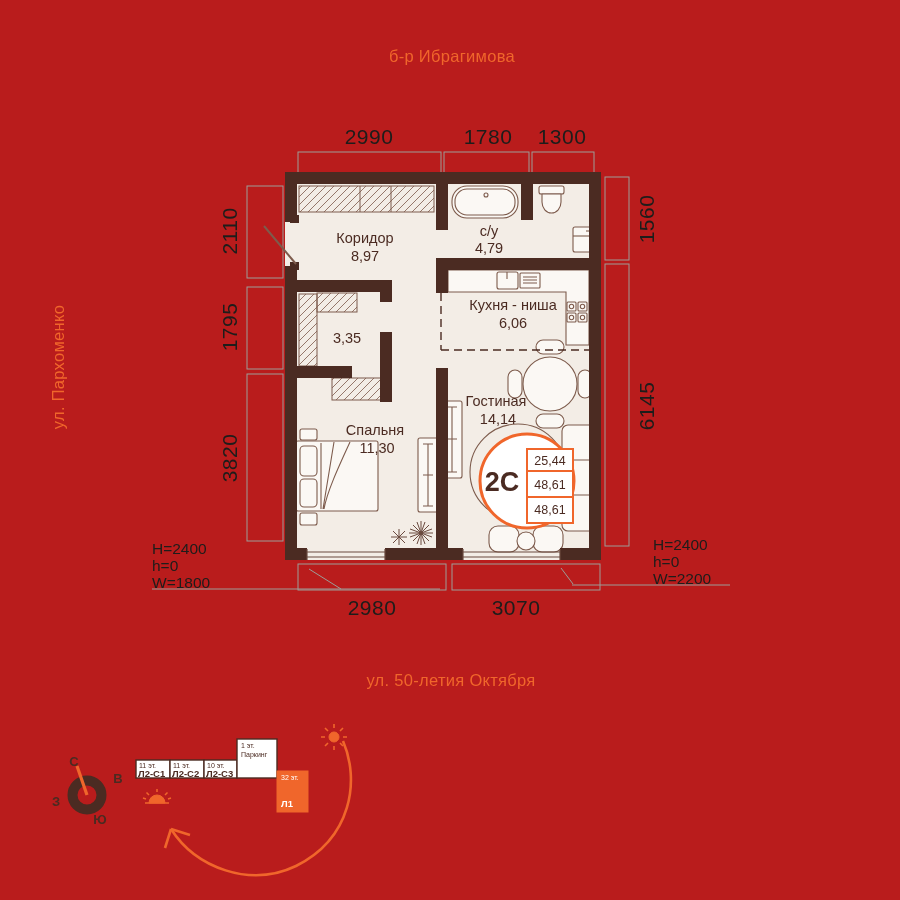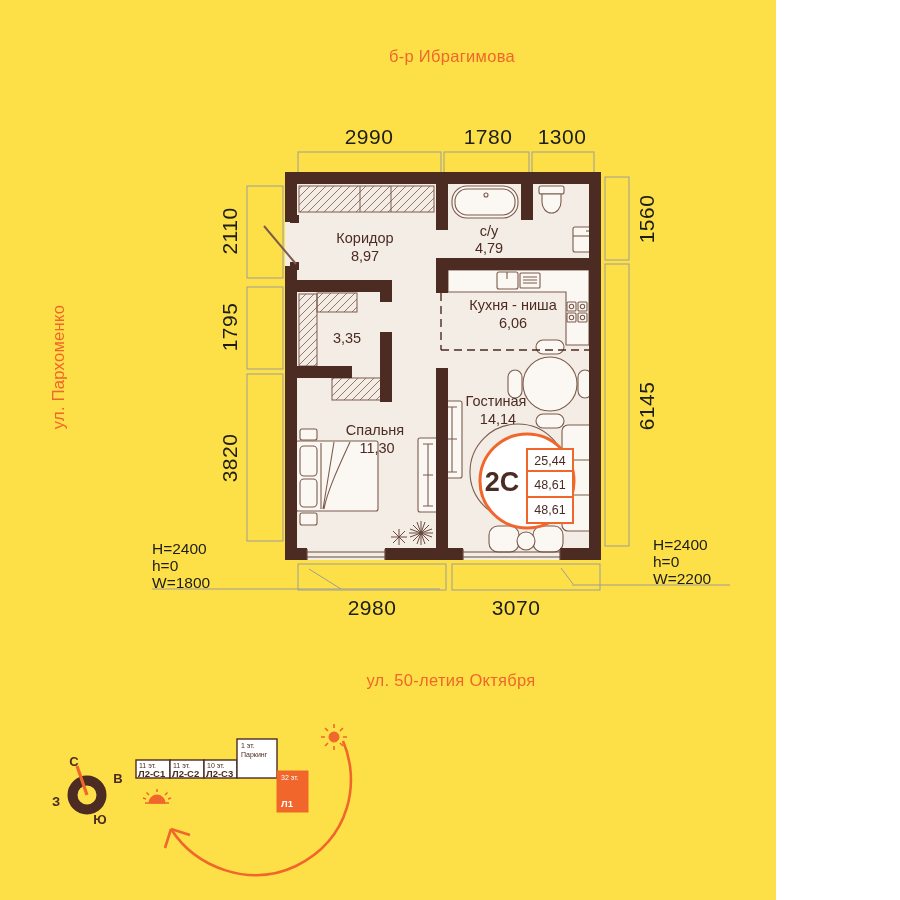"б-р Ибрагимова" #stage { background: #fde047 -> #b91c1c; width: 776px -> 900px }
